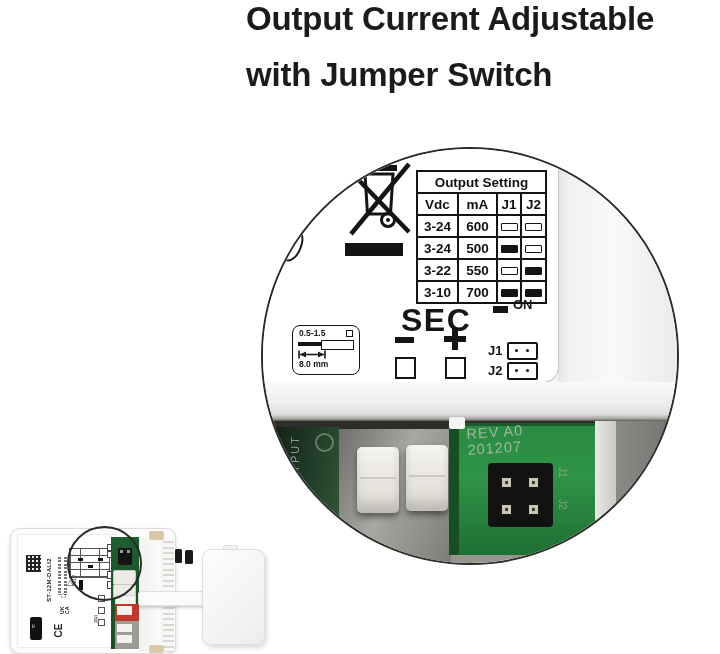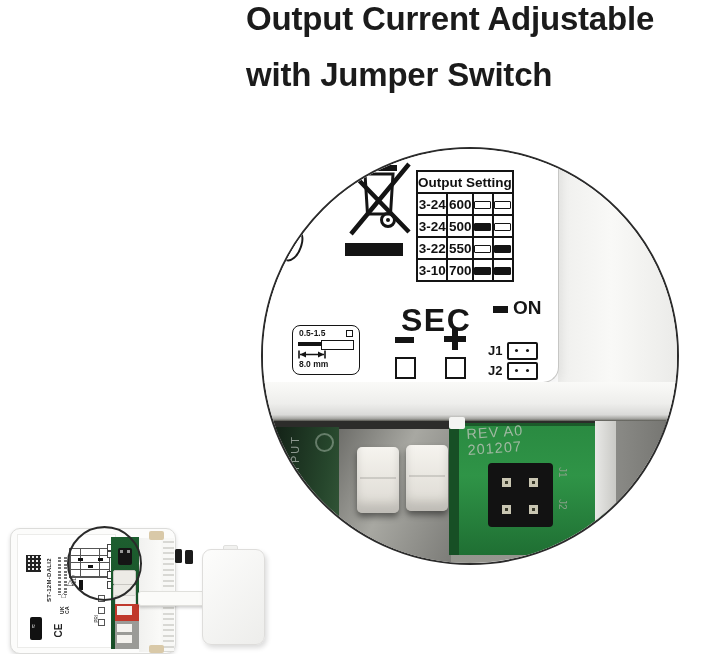"Vdc" tr { html: none -> <tr> <td>Vdc</td> <td>mA</td> <td>J1</td> <td>J2</td> </tr> }
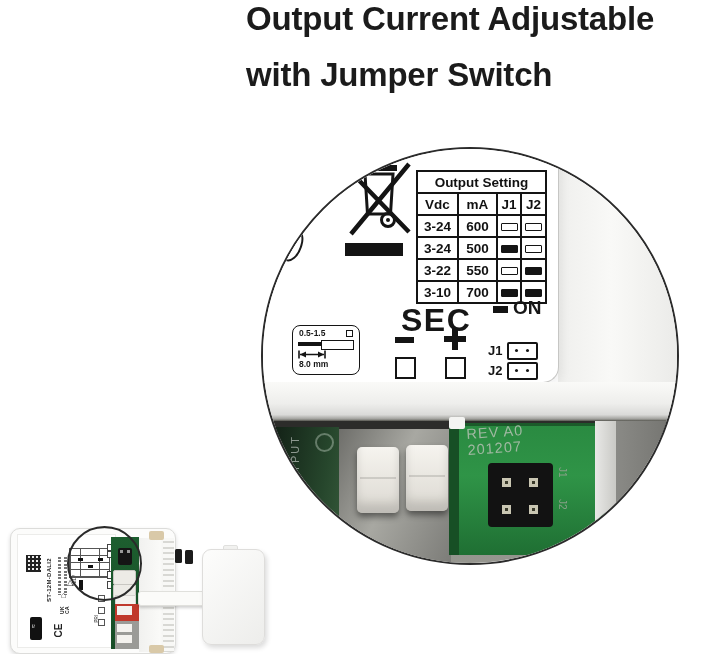"ON" .on-text { font-size: 19px -> 13px }
